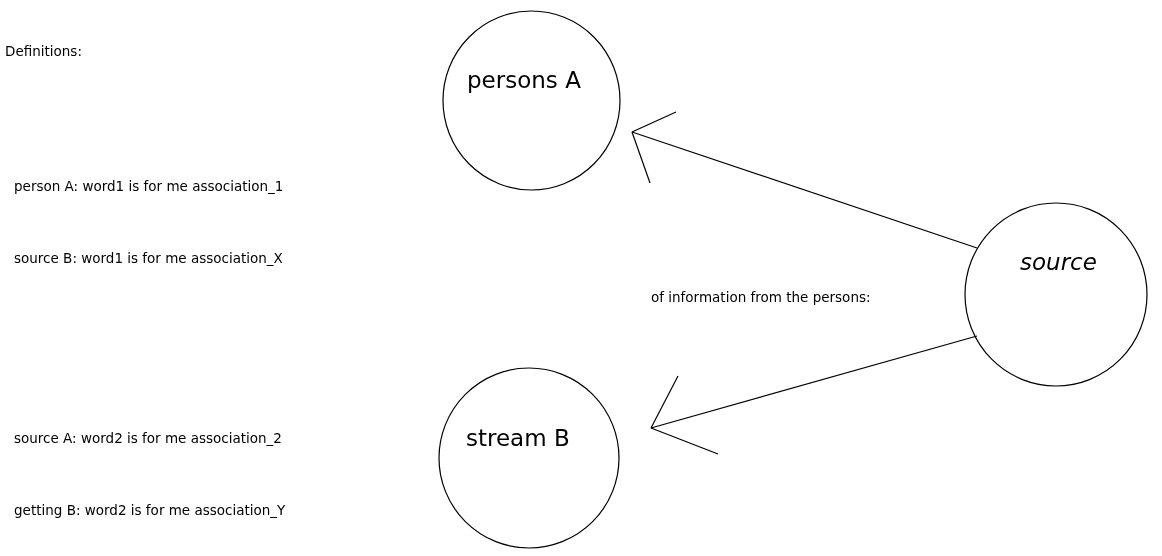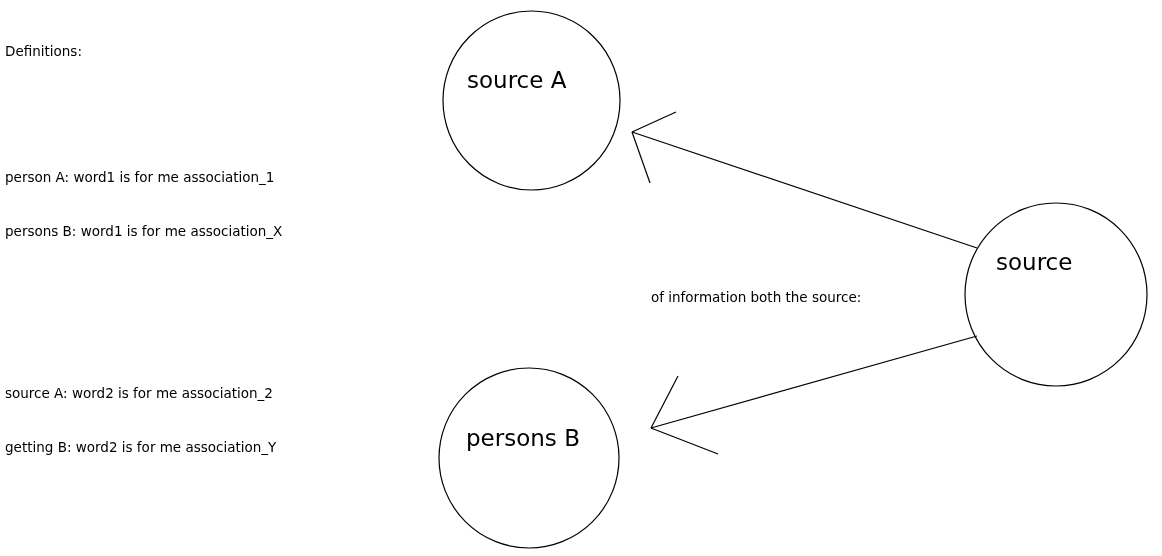"source A" div.node-label { text: source -> persons }
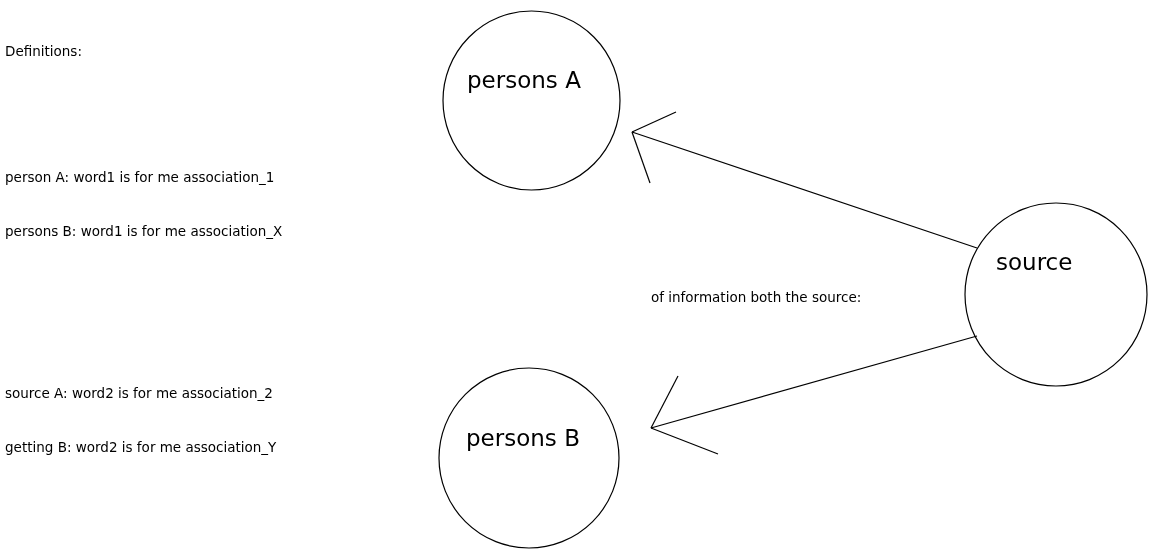"person A: word1 is for" .defs-line { margin: 0 -> 9px }
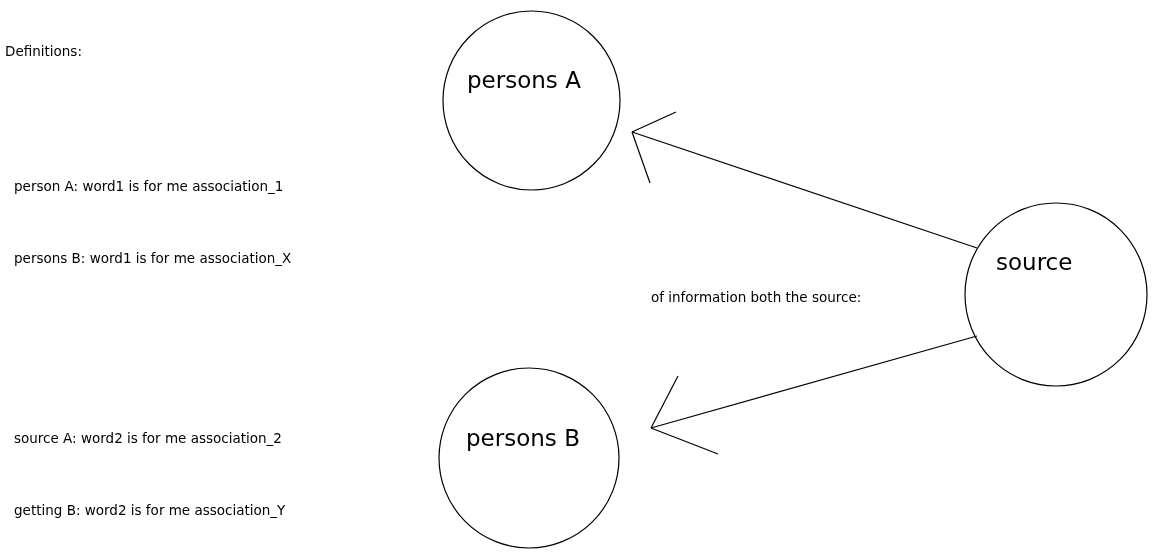"persons B: word1 is for" p.defs-line { text: persons -> source }
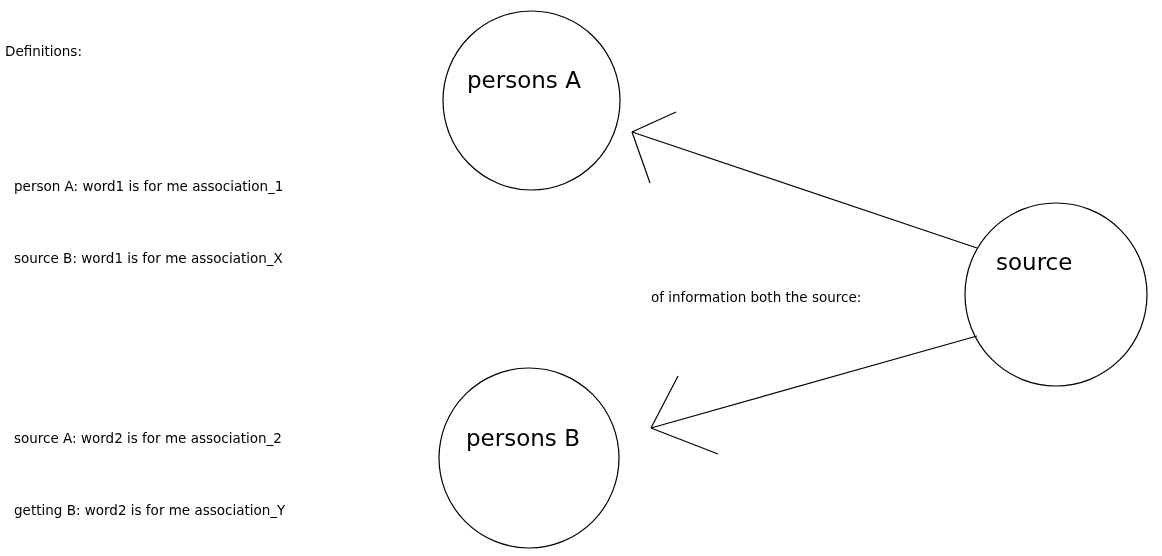"source" .label-source { font-style: none -> italic; left: 996px -> 1020px }
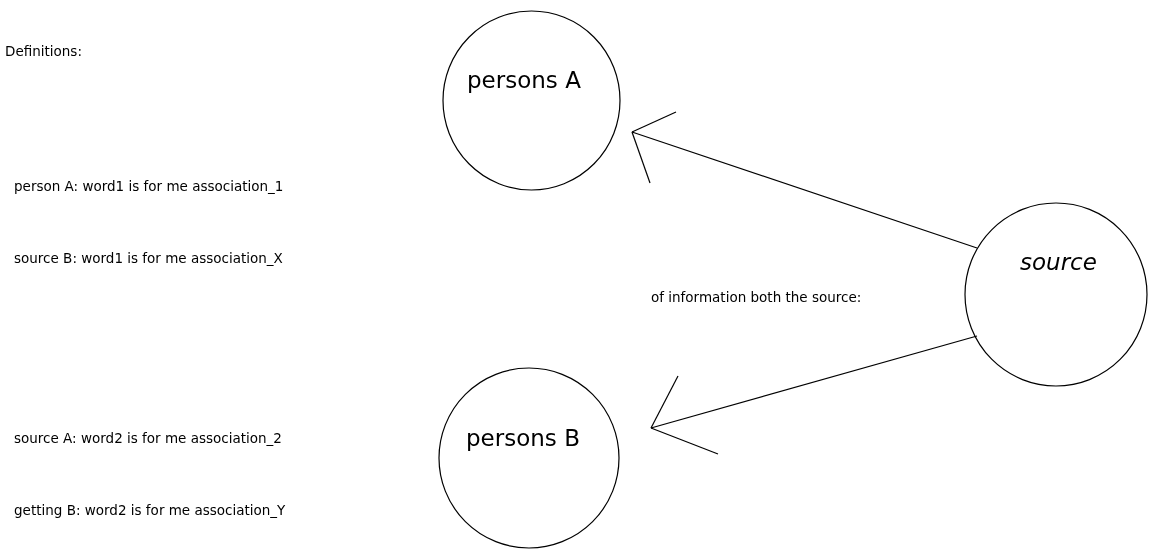"of information both the source:" p.stream-line { text: both the source -> from the persons }
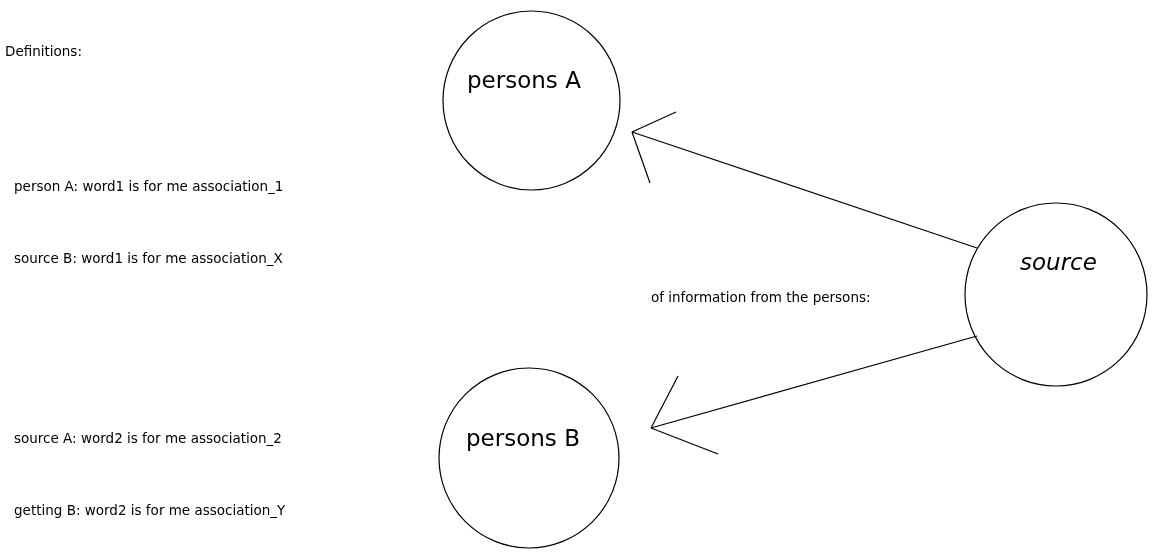"persons B" div.node-label { text: persons -> stream }
